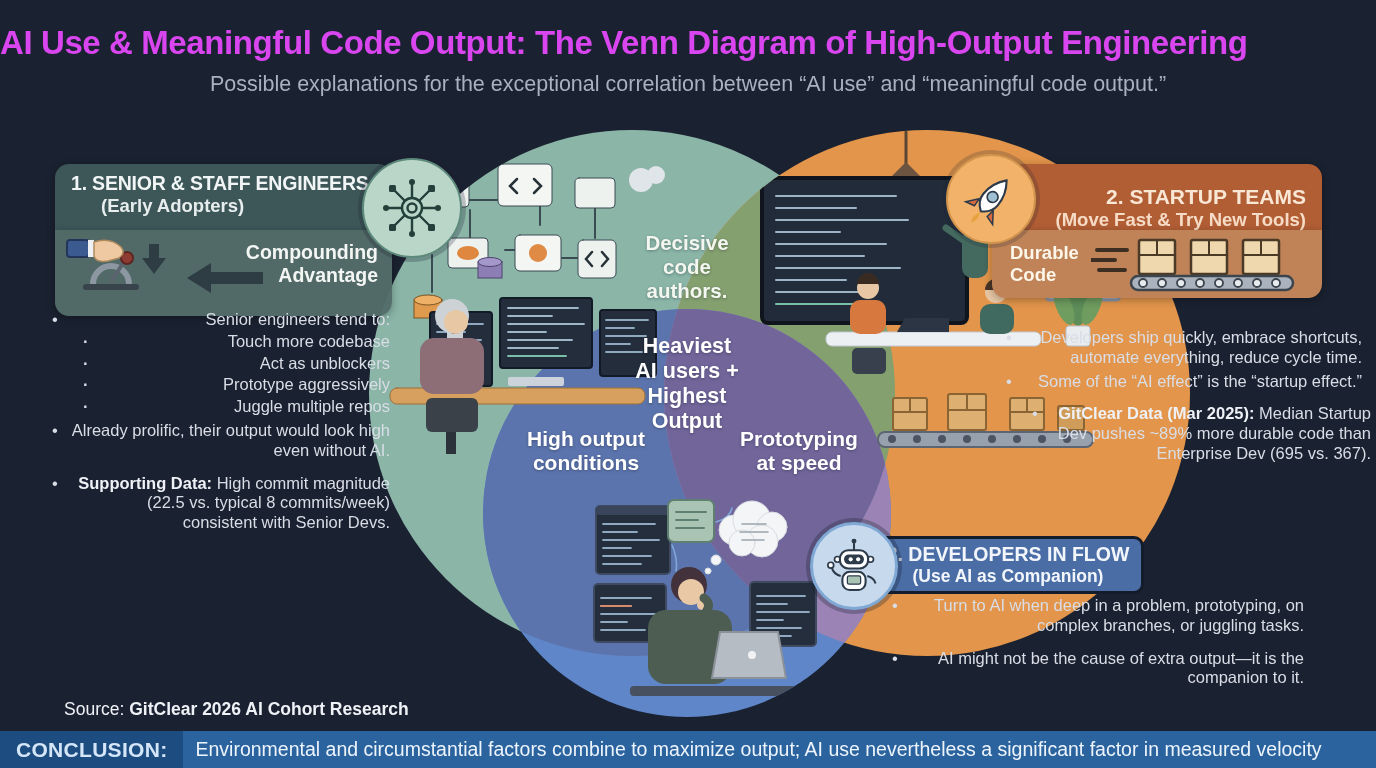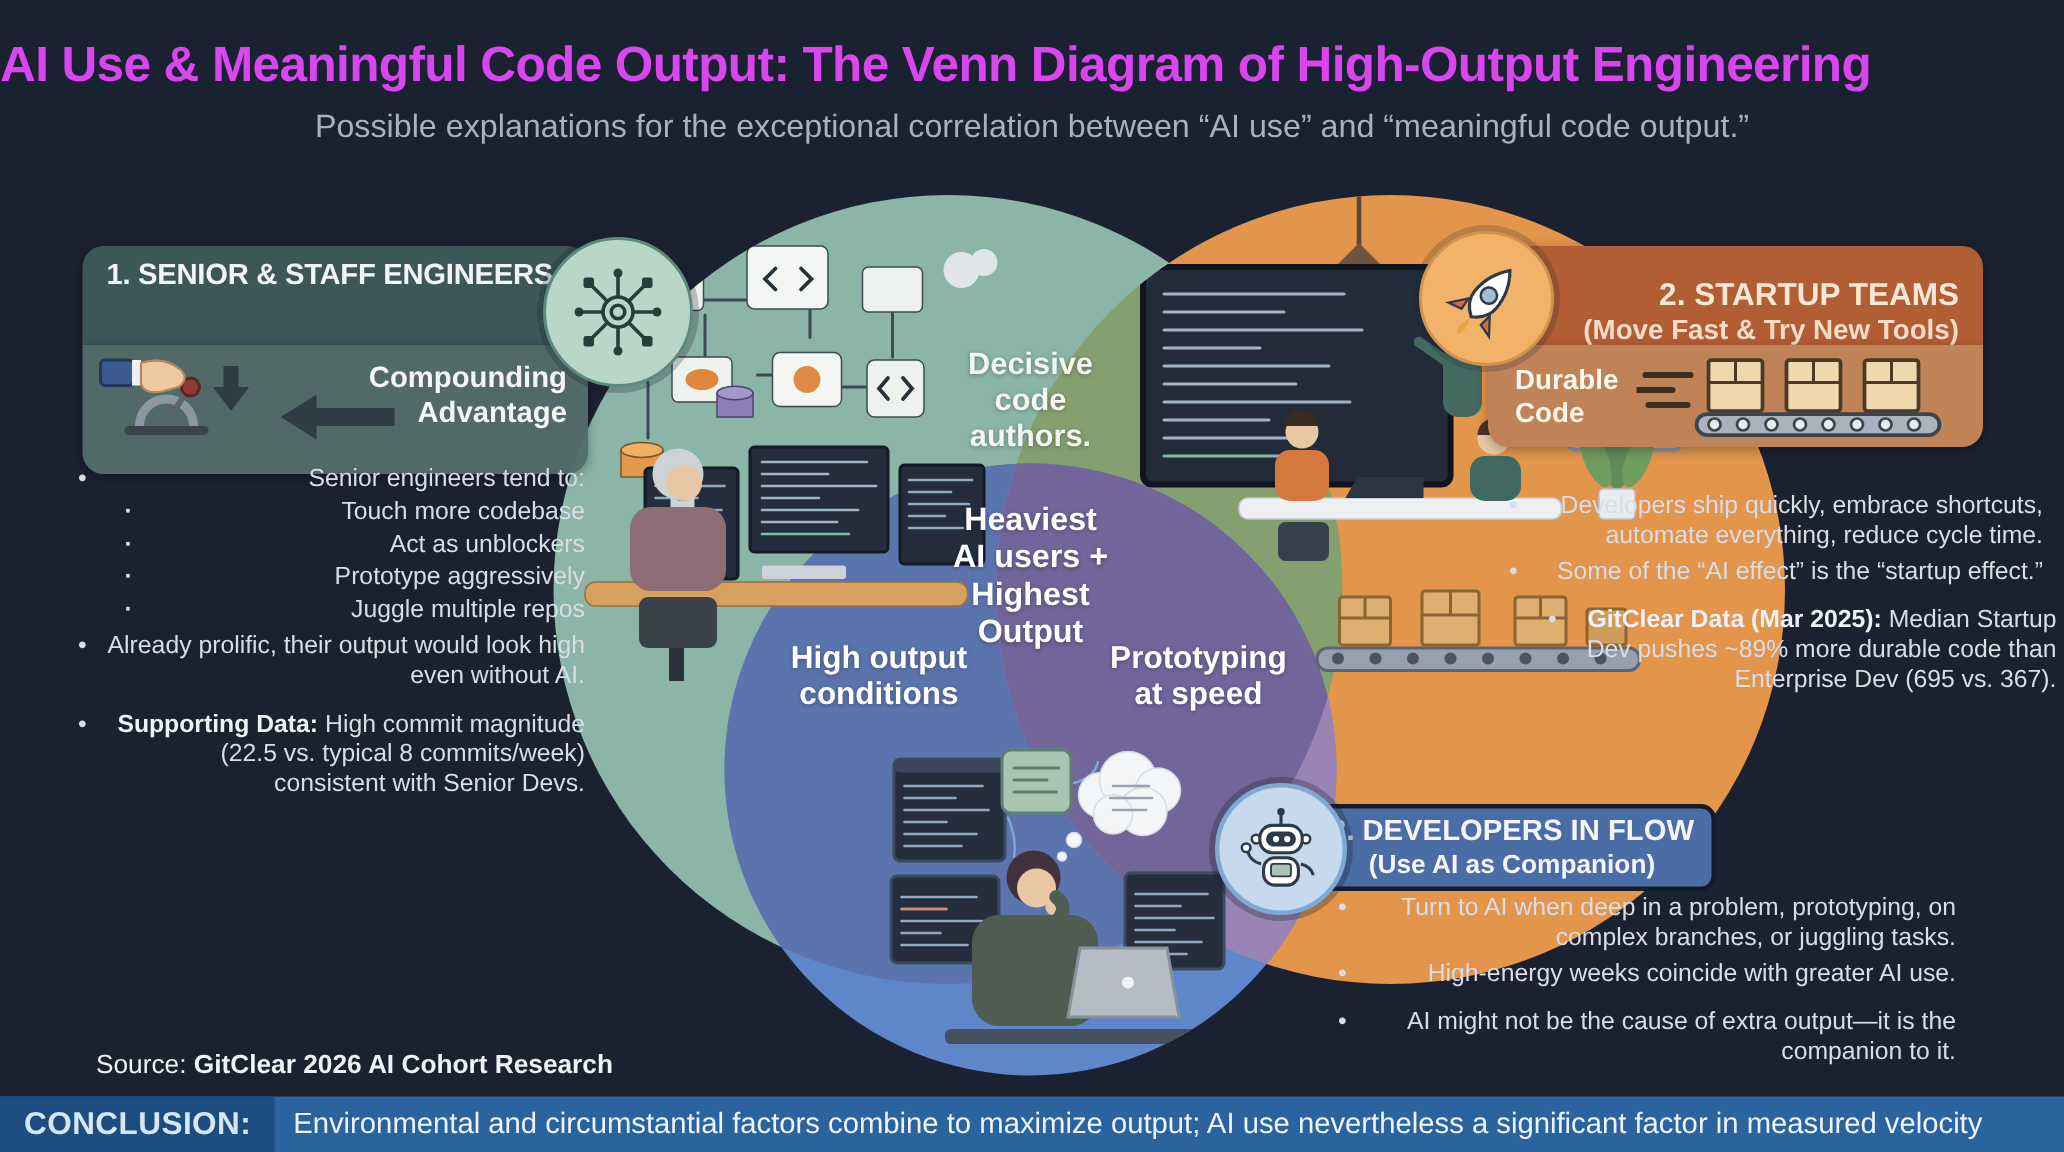"(Early Adopters)" div.h2 { html: none -> <div>(Early Adopters)</div> }
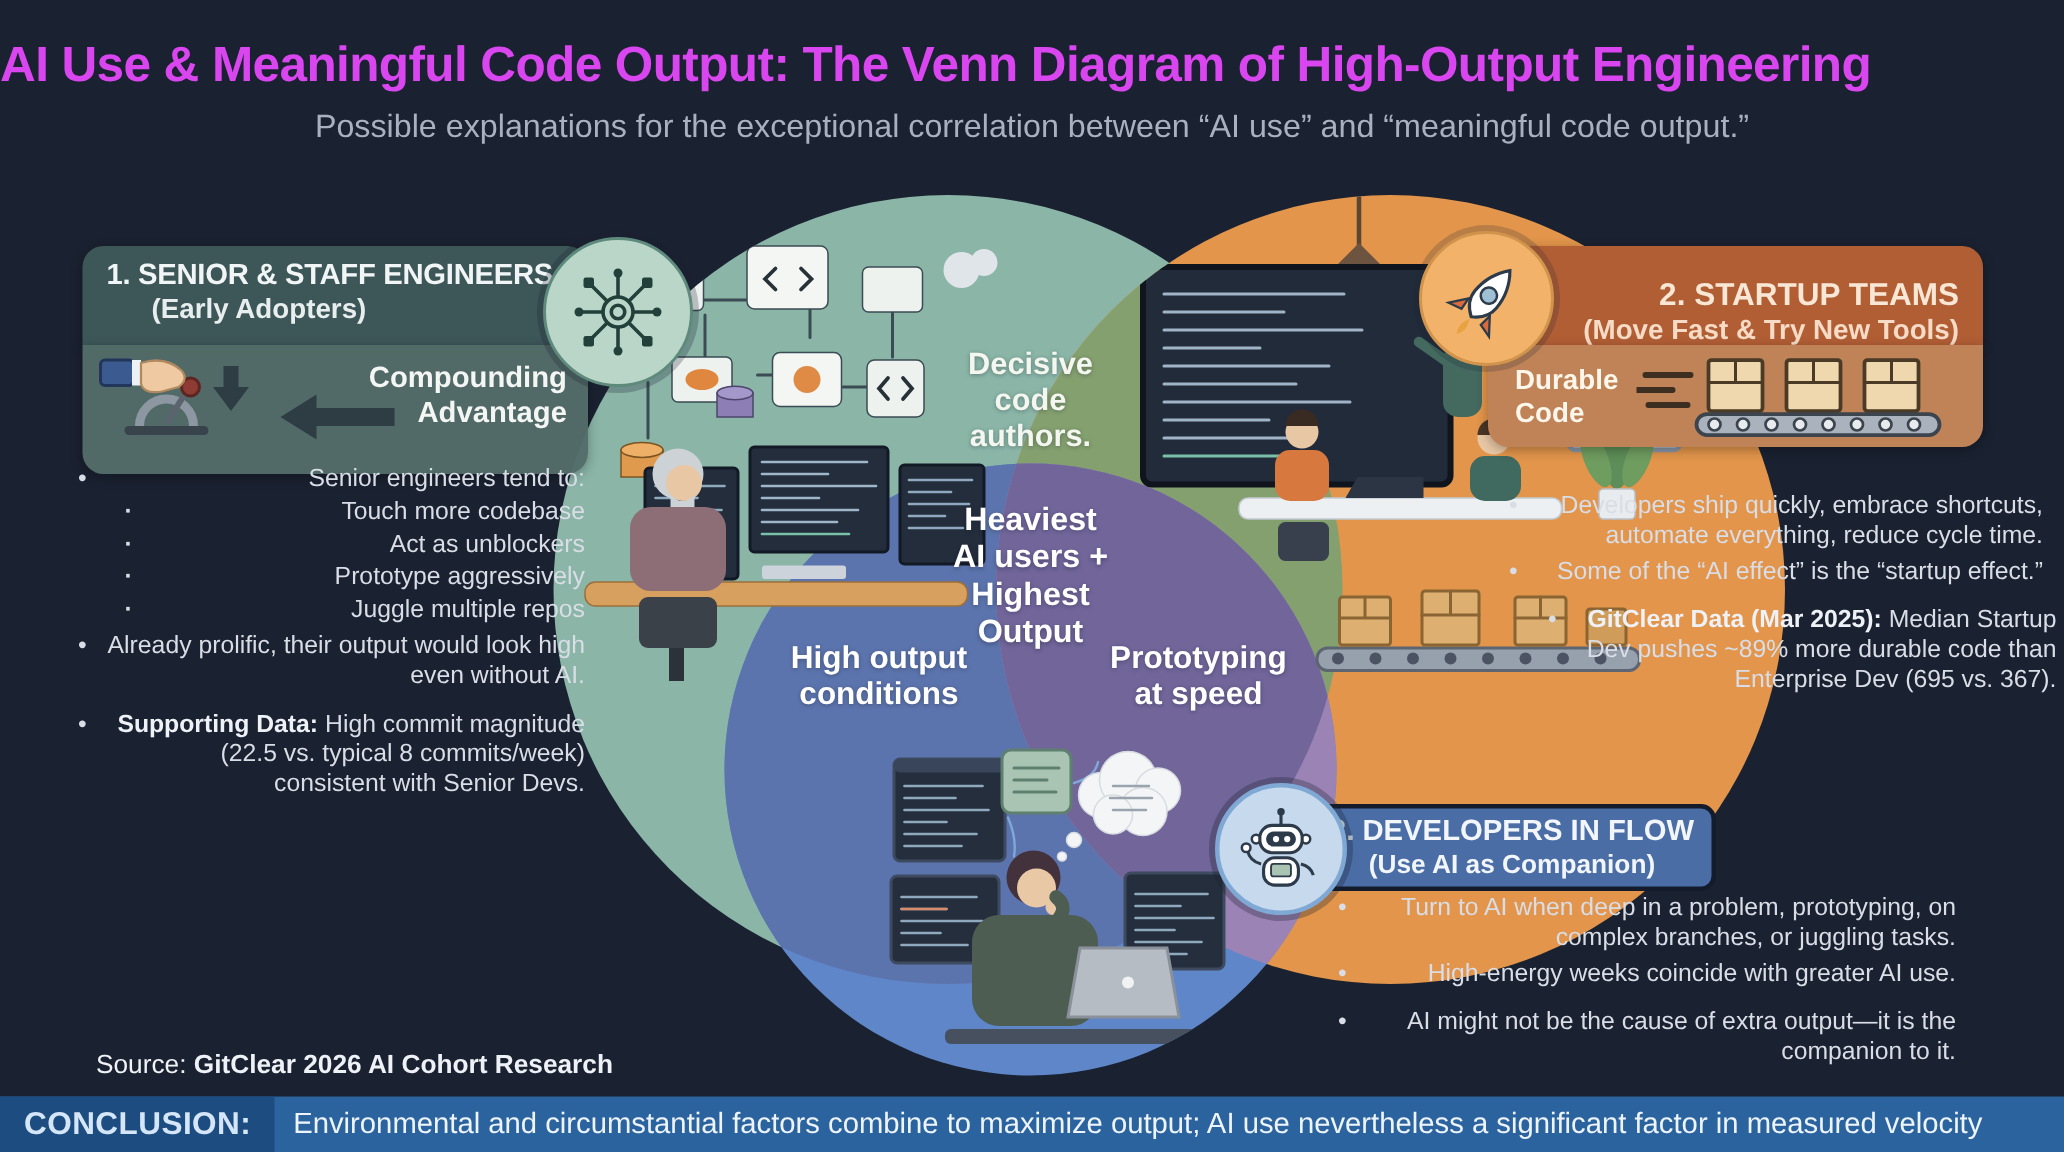"High-energy weeks coincide with greater" li { html: <li><span>High-energy weeks coincide with greater AI use.</span></li> -> none }
